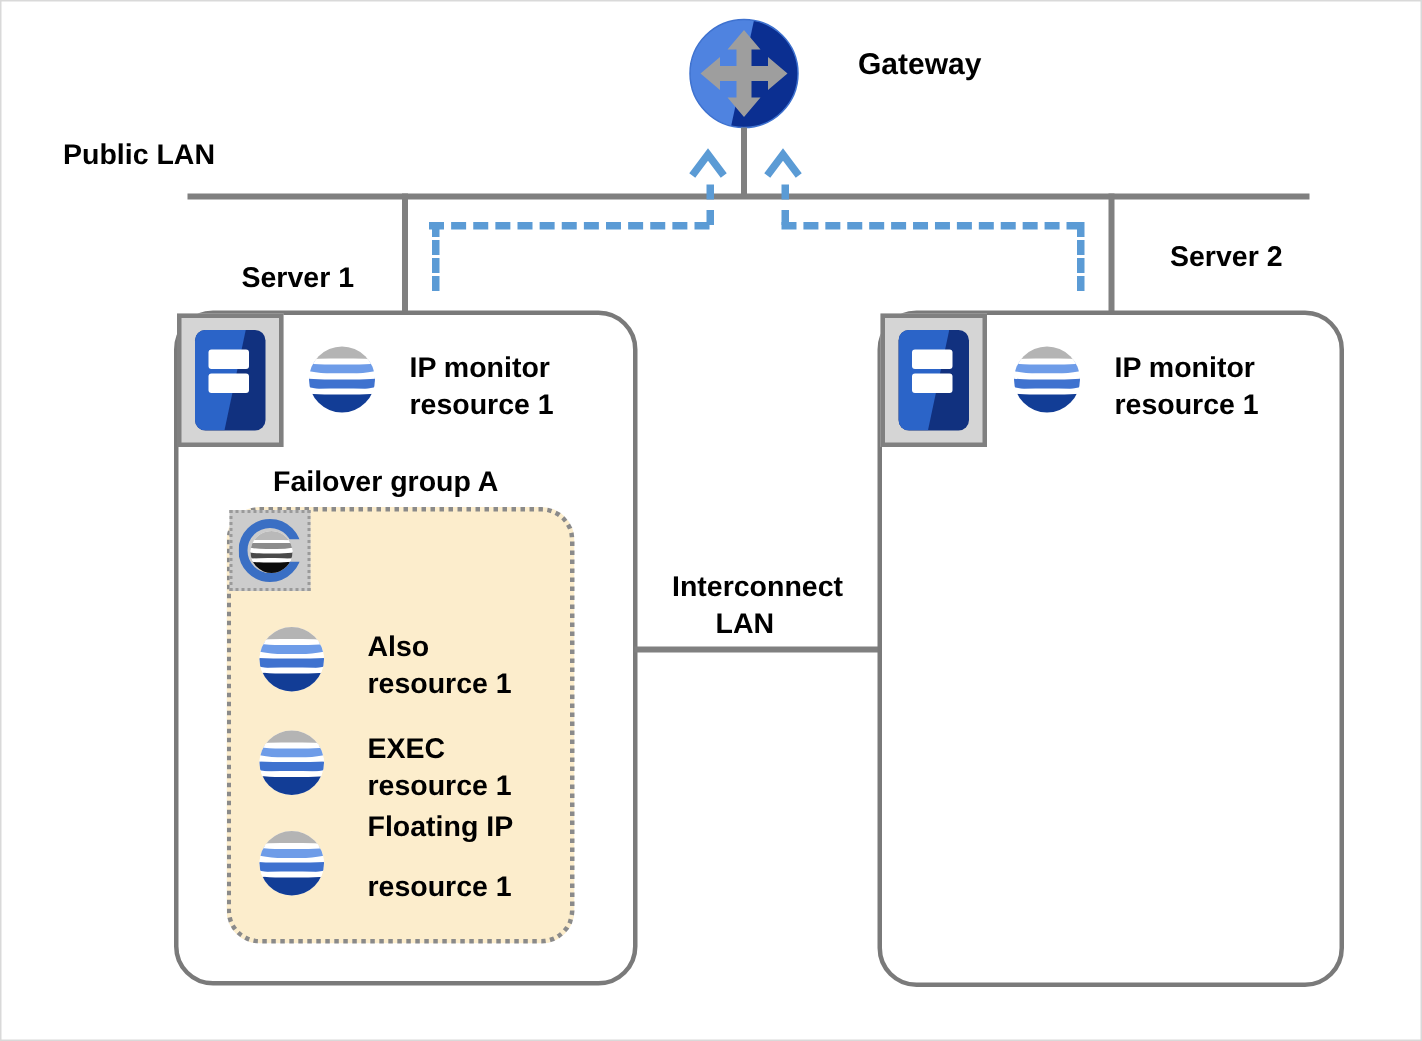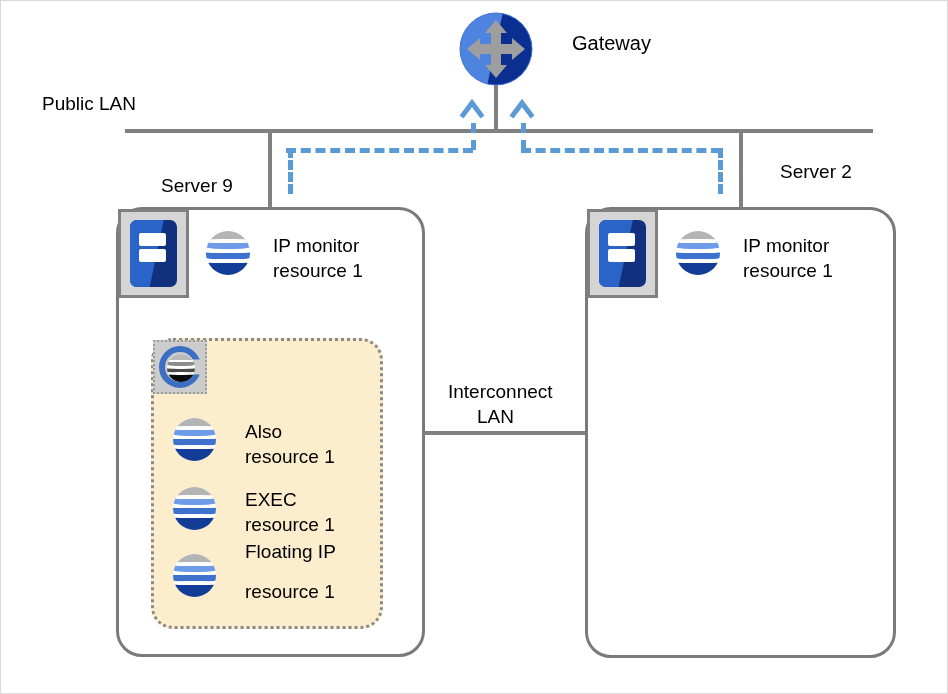"Gateway" .txt { font-weight: none -> bold }
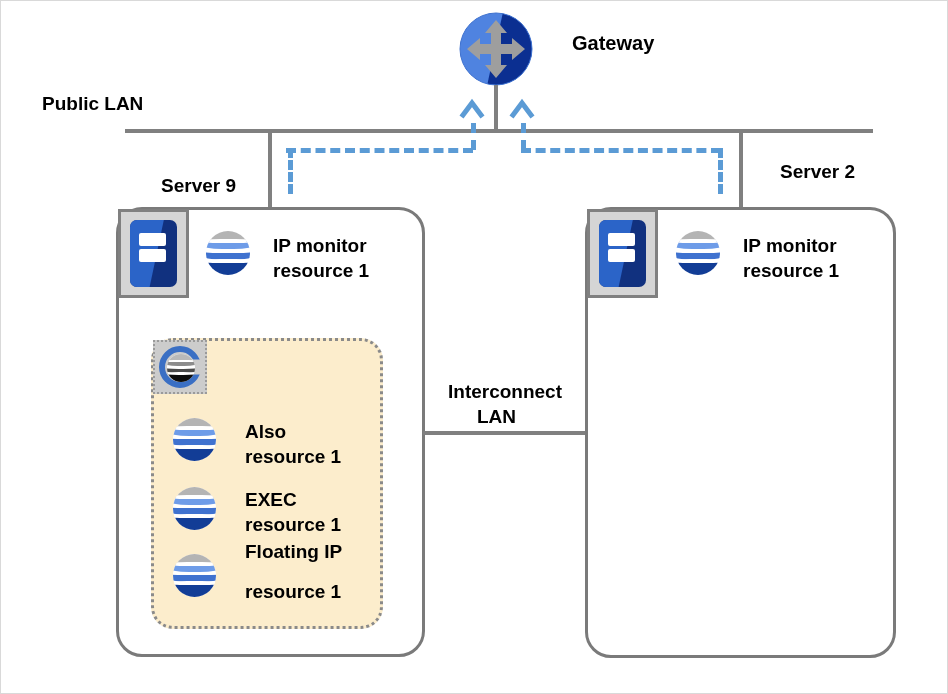"Server 9" div.txt { text: 9 -> 1 }
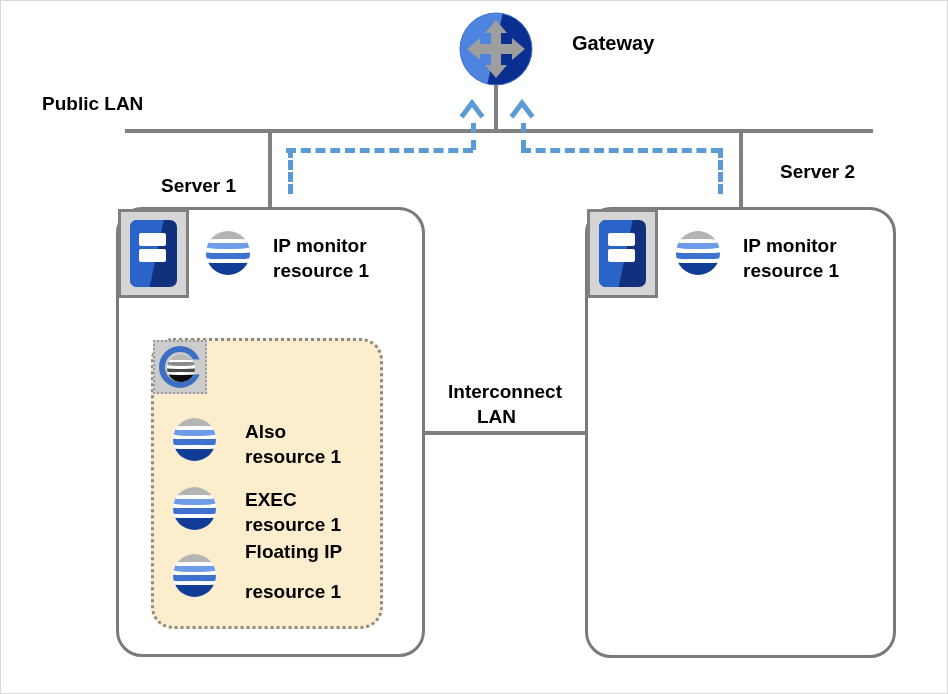"Failover group A" div.txt { html: none -> <div>Failover group A</div> }
